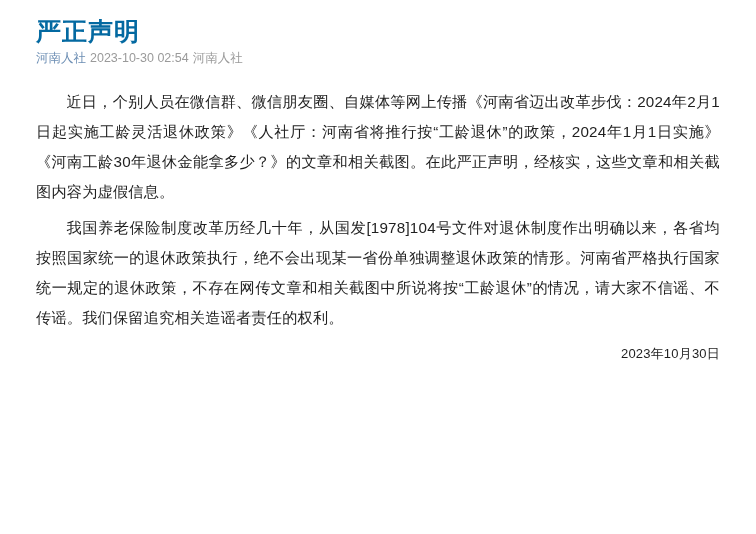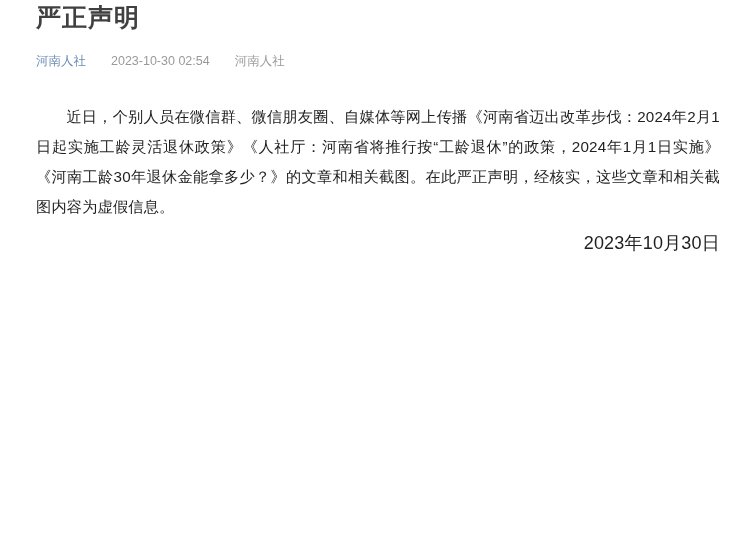"严正声明" .article-title { color: #404040 -> #0369a1; padding-top: none -> 14px }
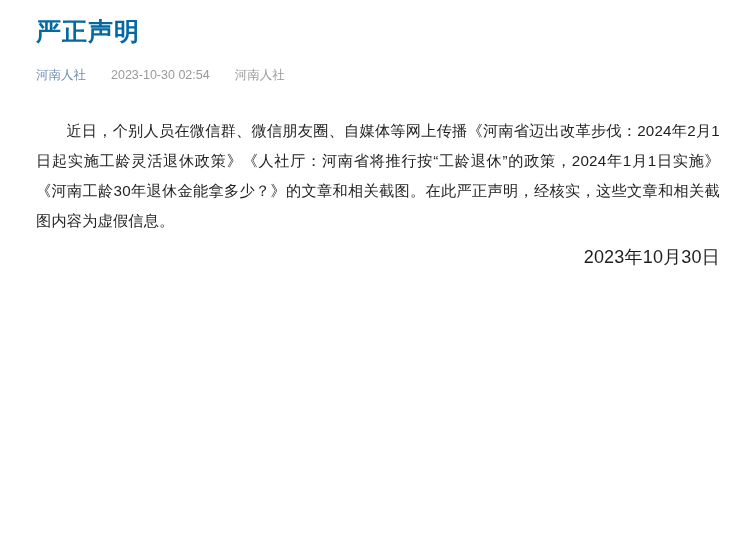"河南人社" .meta-row { gap: 25px -> 4px; margin-top: 18px -> 1px }
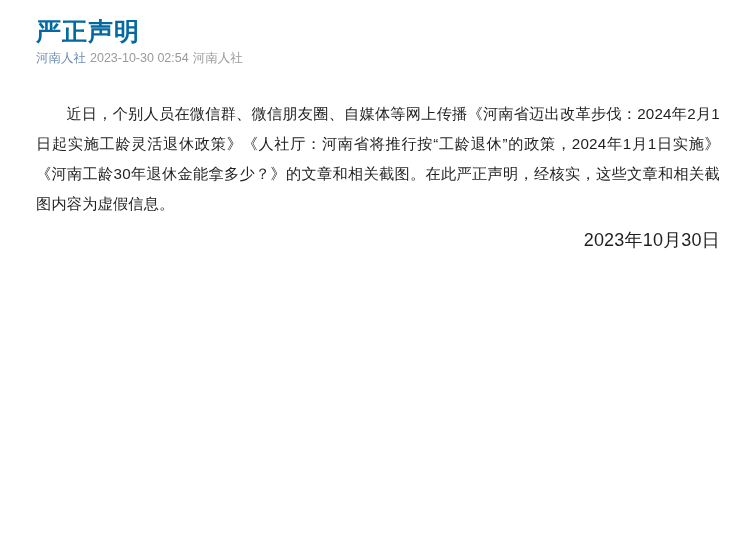"近日，个别人员在微信群、微信朋友圈、自媒体等网上传播《河南省迈出改革步伐：202" .body-wrap { margin-top: 32px -> 20px }
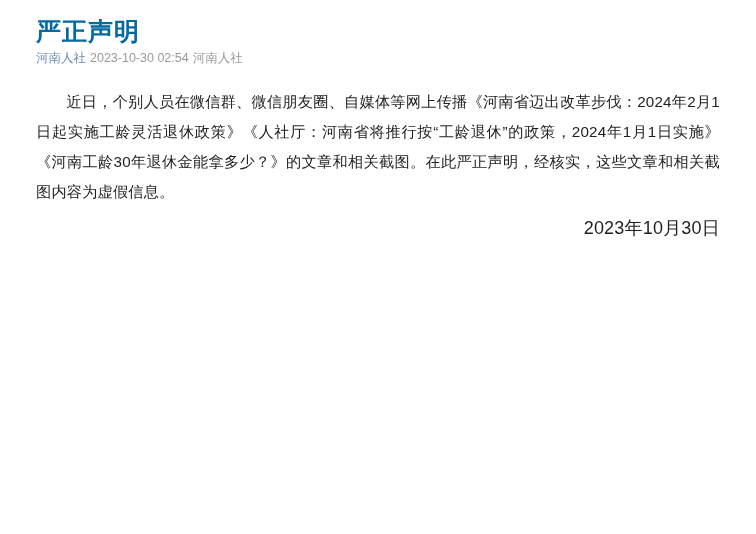"我国养老保险制度改革历经几十年，从国发[1978]104号文件对退休制度作出明确" p.para { html: none -> <p>我国养老保险制度改革历经几十年，从国发[1978]104号文件对退休制度作出明确以来，各省均按照国家统一的退休政策执行，绝不会出现某一省份单独调整退休政策的情形。河南省严格执行国家统一规定的退休政策，不存在网传文章和相关截图中所说将按“工龄退休”的情况，请大家不信谣、不传谣。我们保留追究相关造谣者责任的权利。</p> }
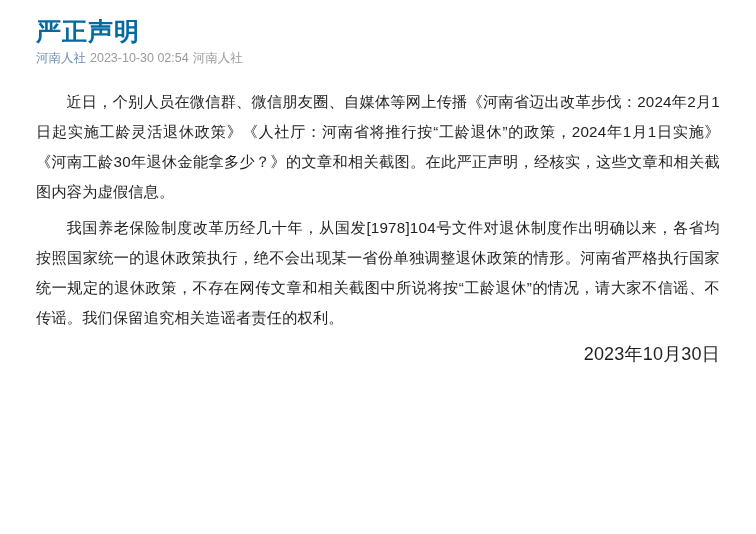"2023年10月30日" .sign-date { font-size: 18px -> 13px }
